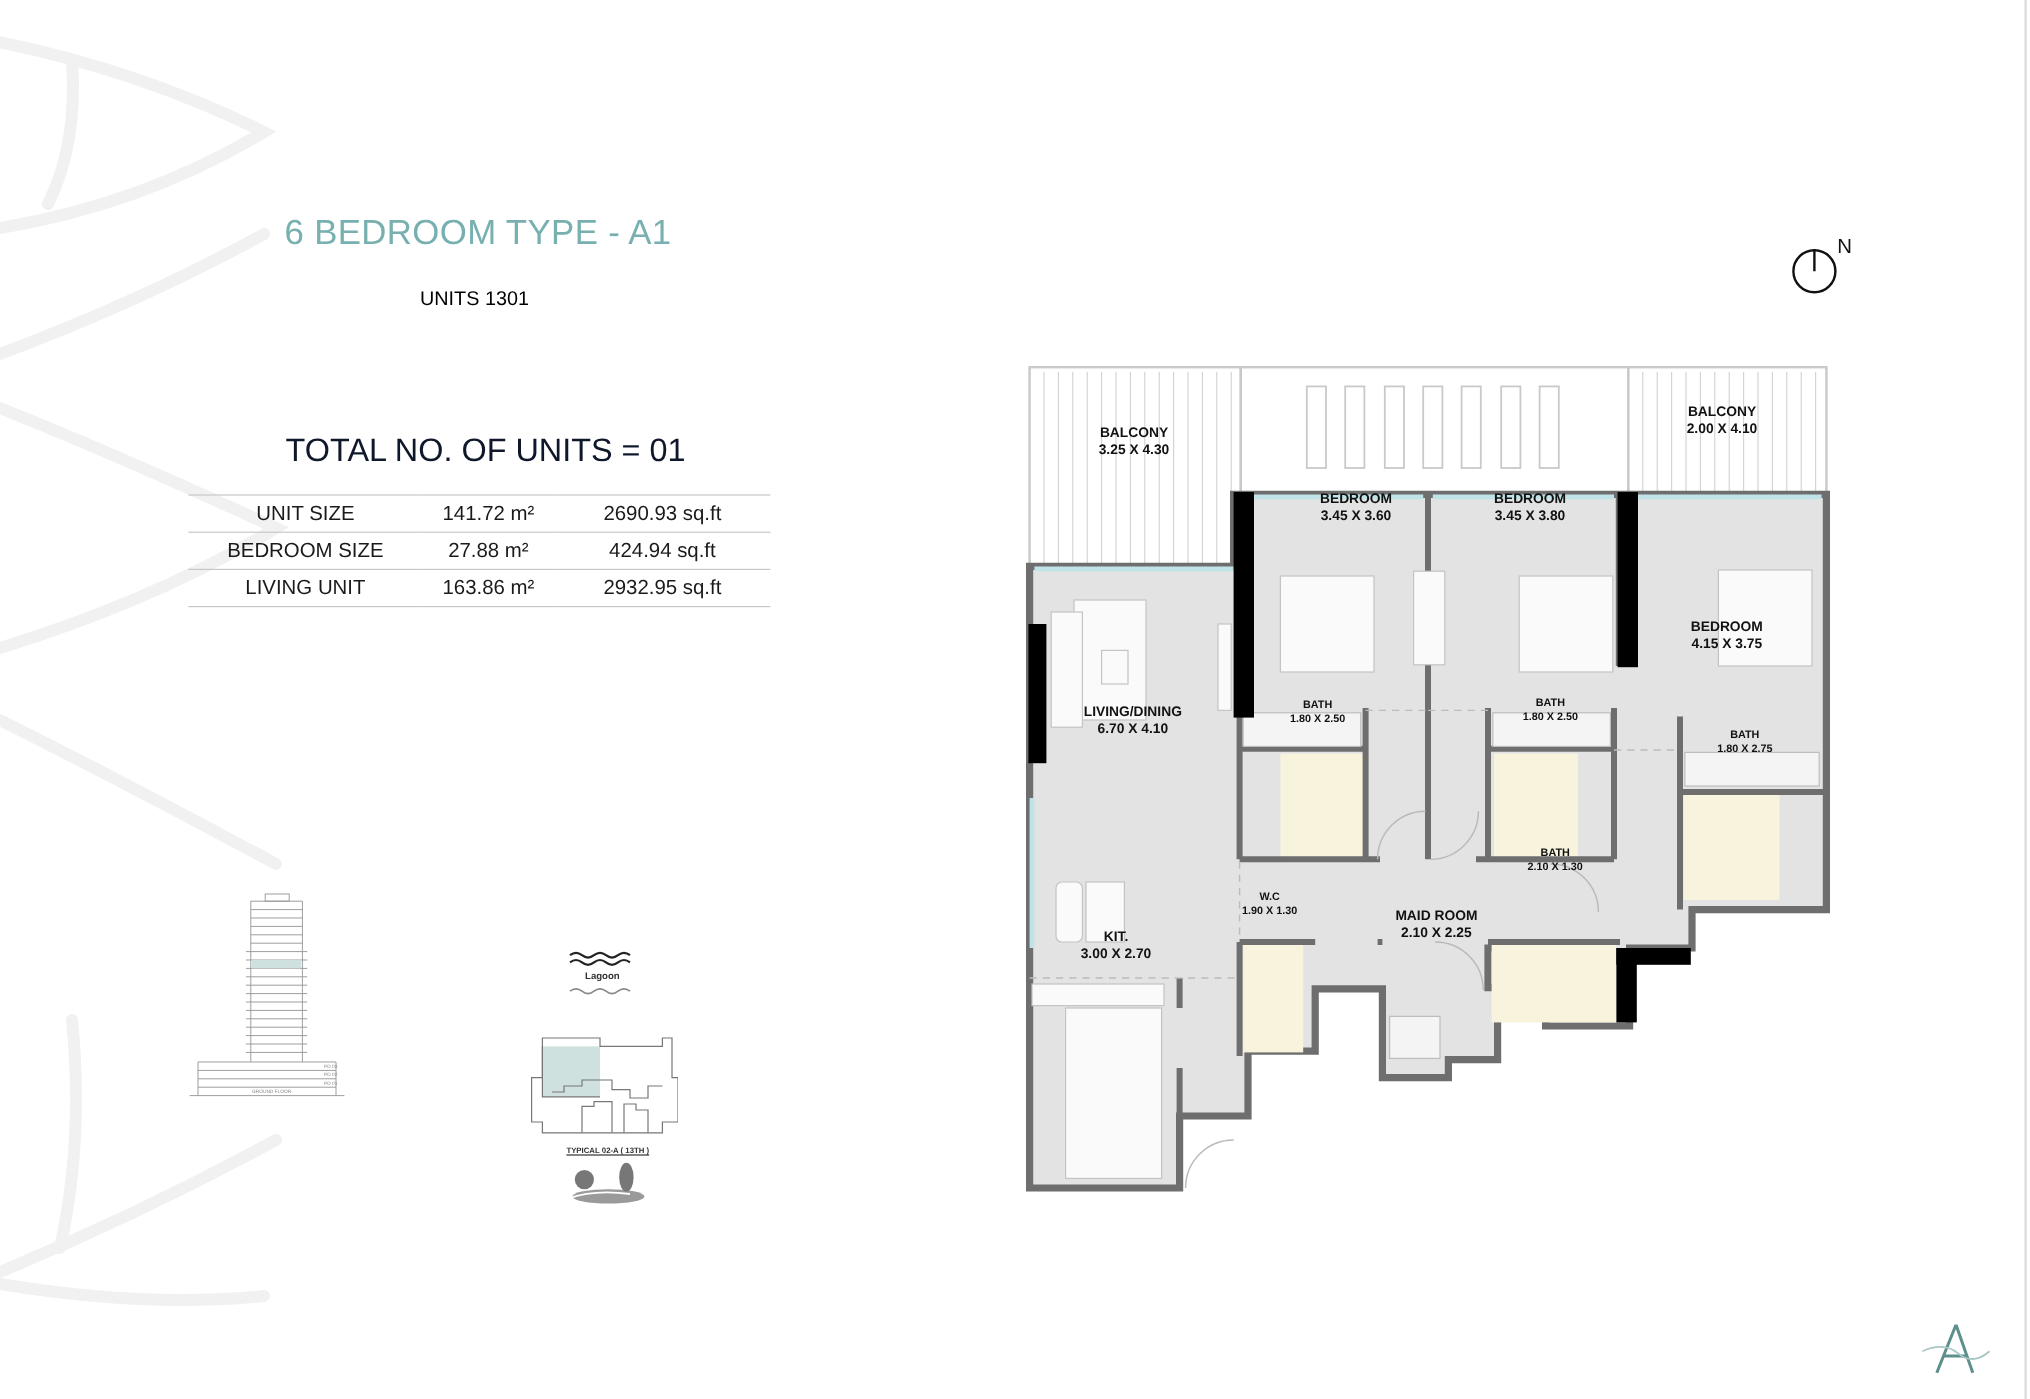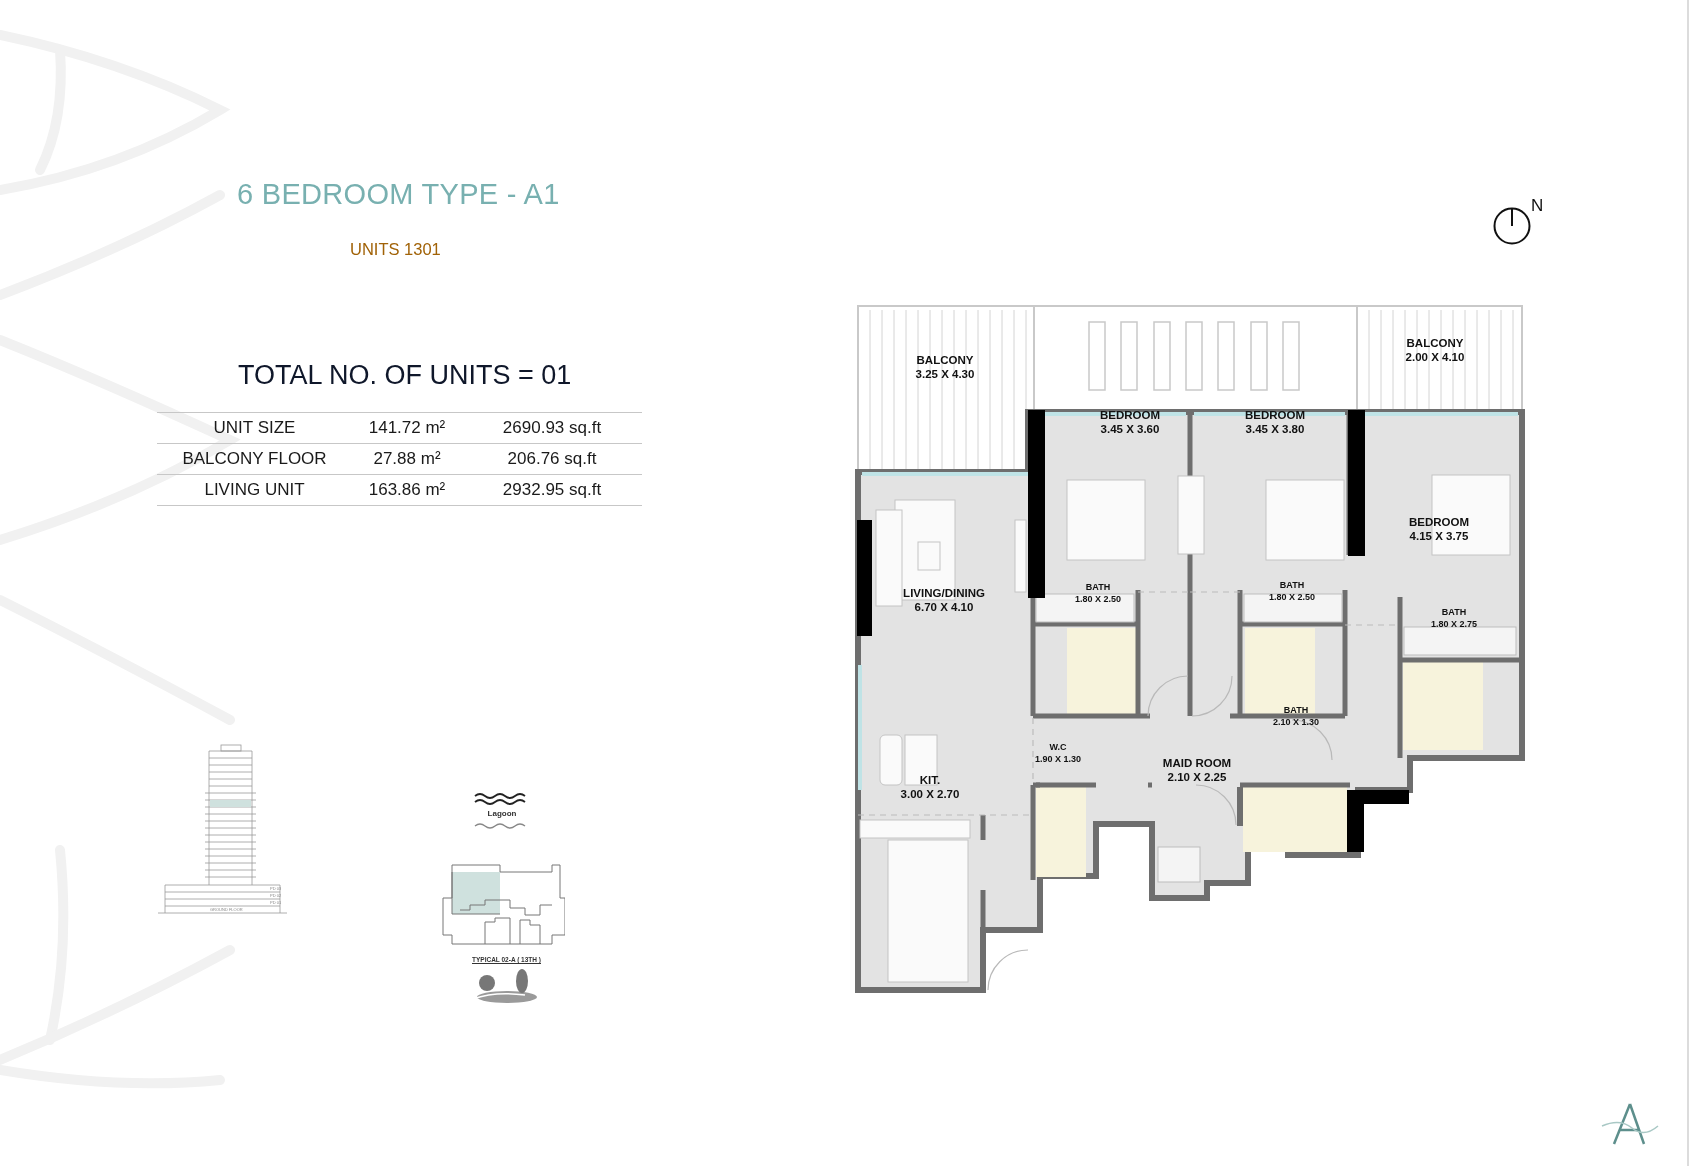"UNITS 1301" .units { color: #a16207 -> #000000 }
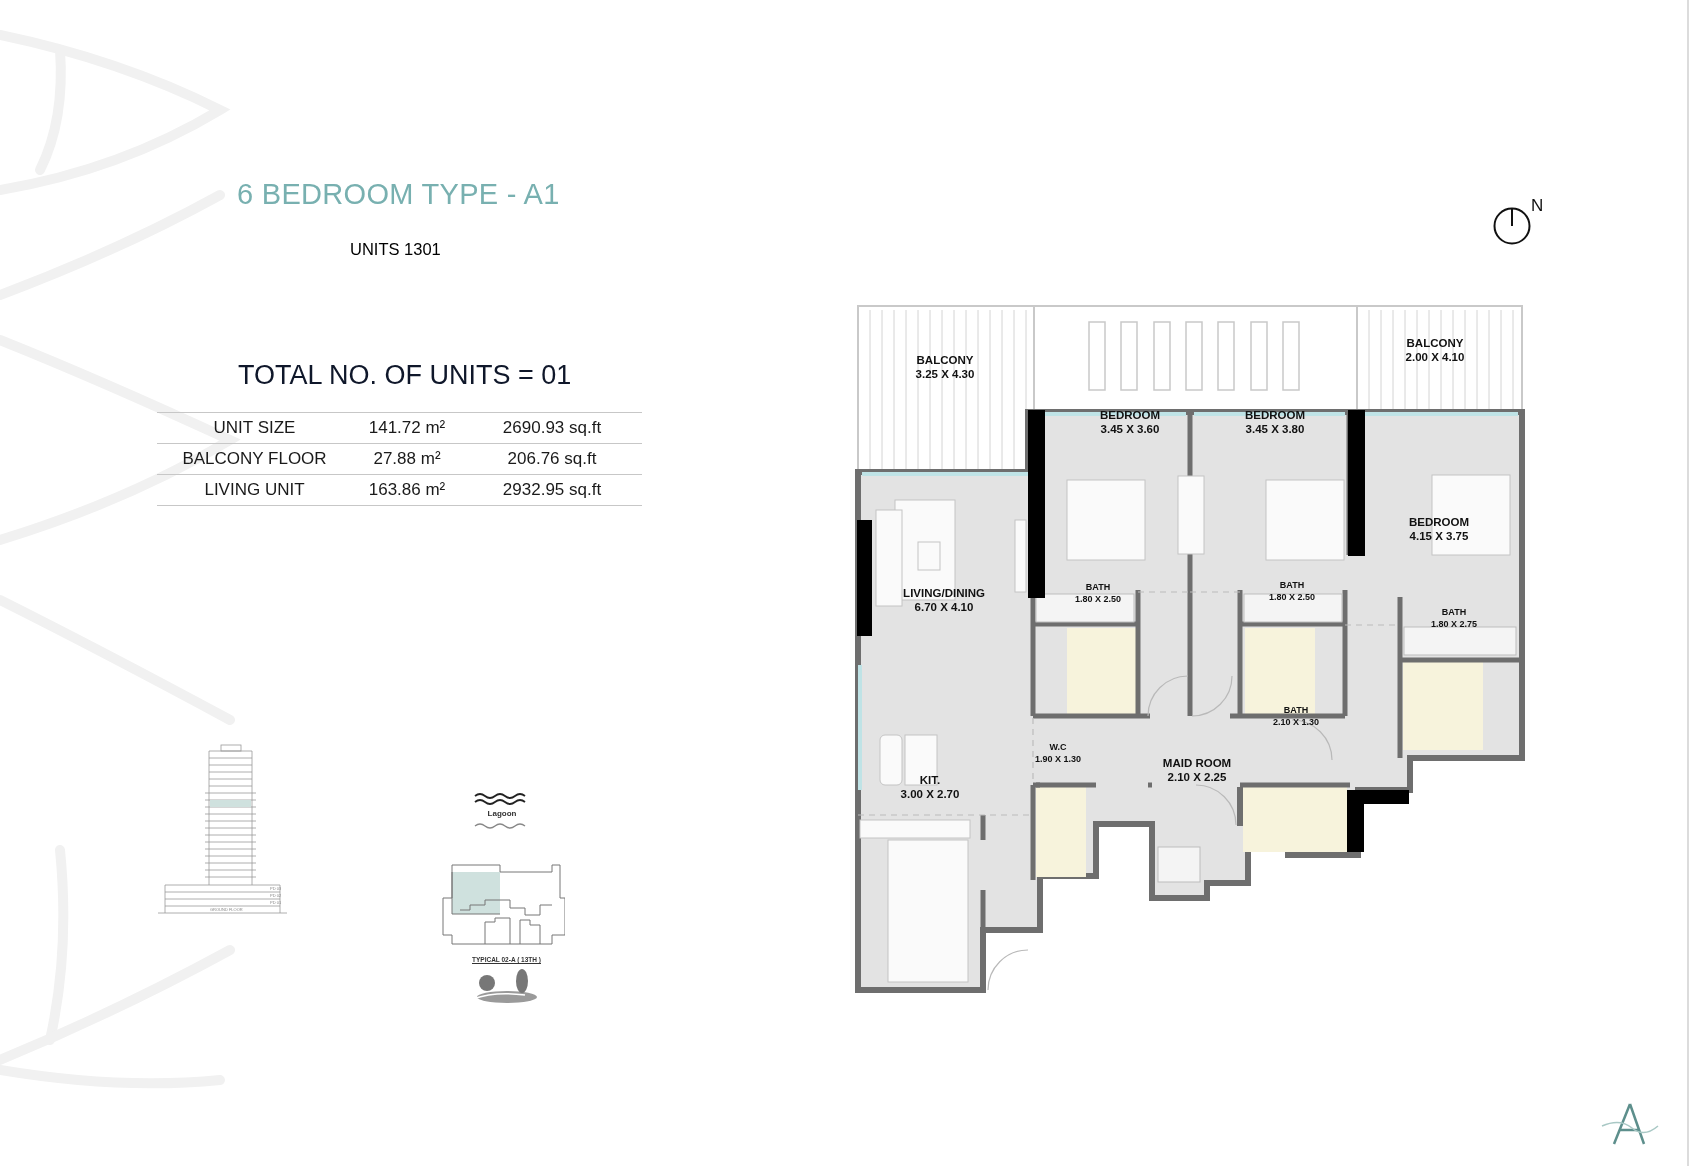"BALCONY FLOOR" td.c1 { text: BALCONY FLOOR -> BEDROOM SIZE }
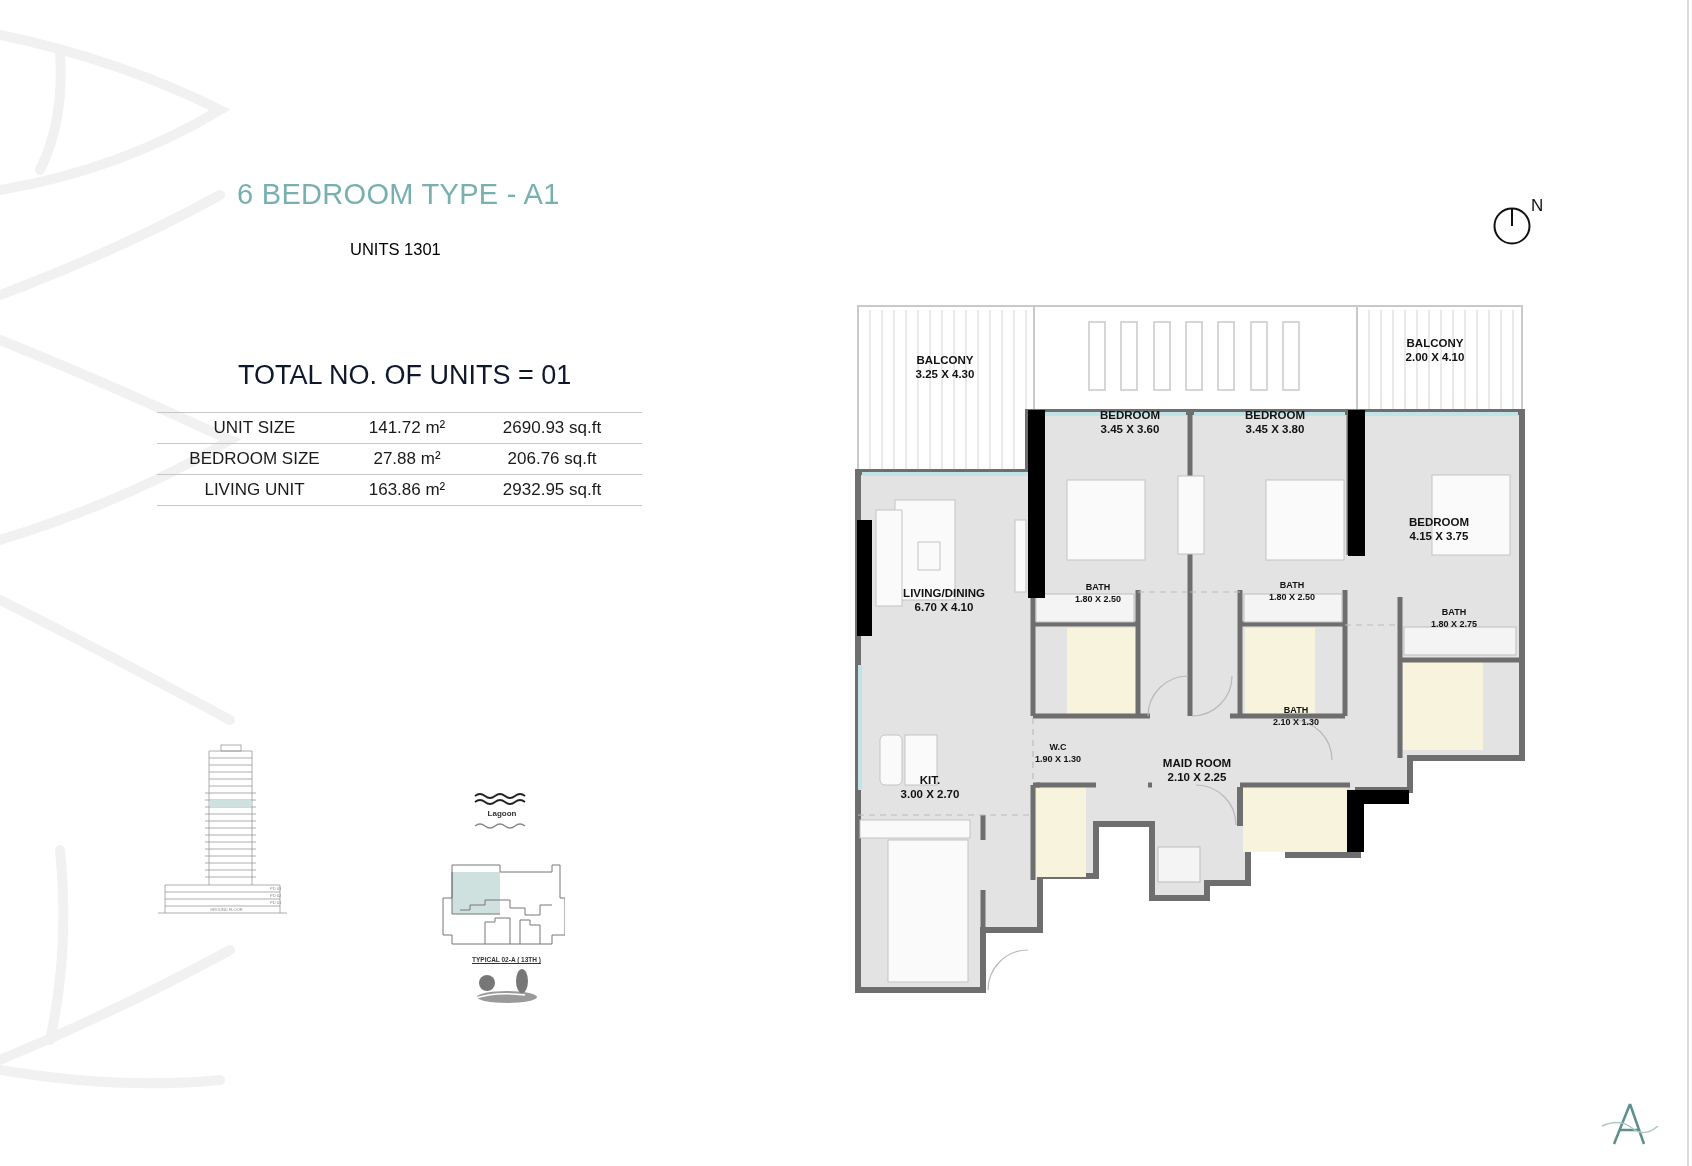"206.76 sq.ft" td.c3 { text: 206.76 -> 424.94 }
